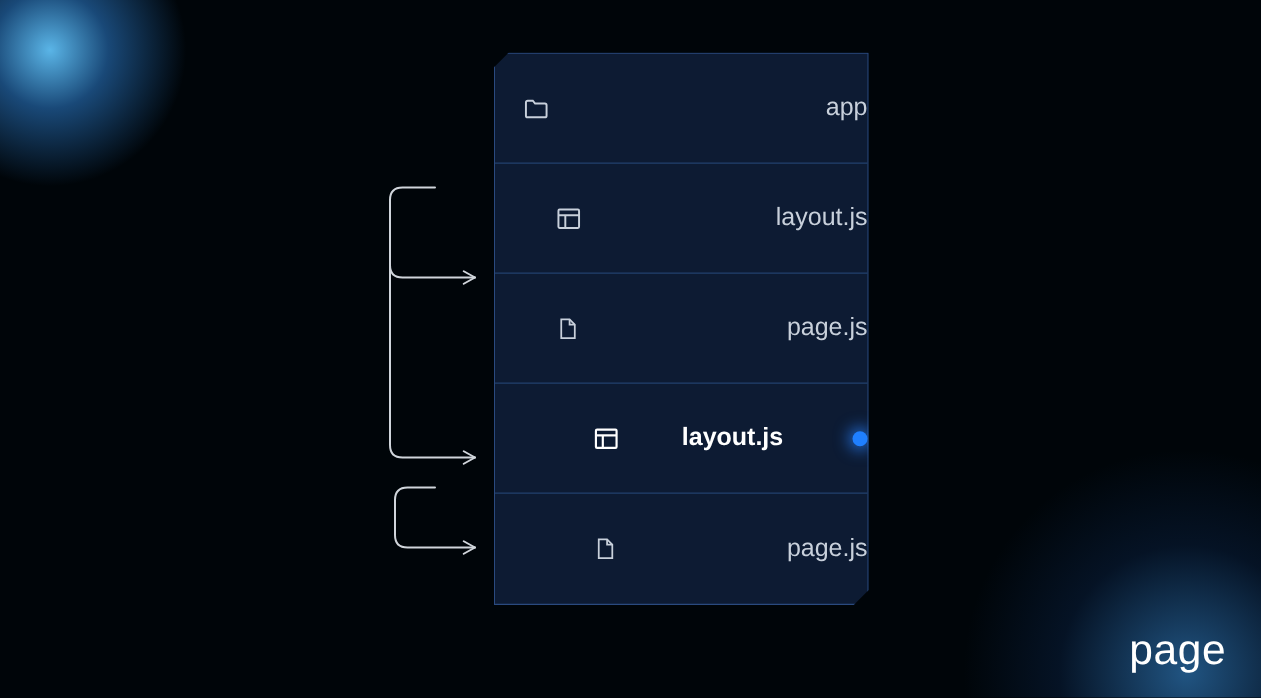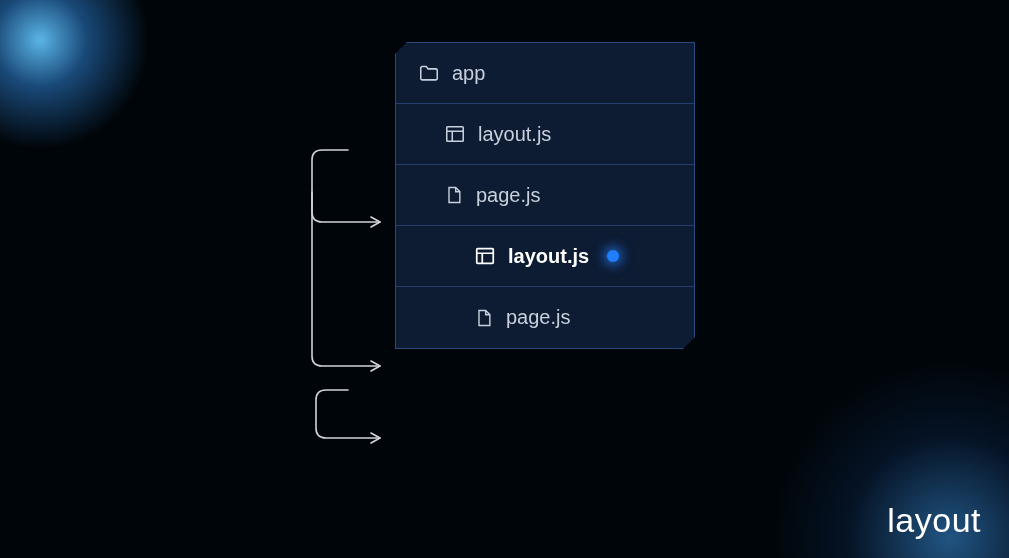"app" .row { height: 61px -> 88px; justify-content: none -> space-between }
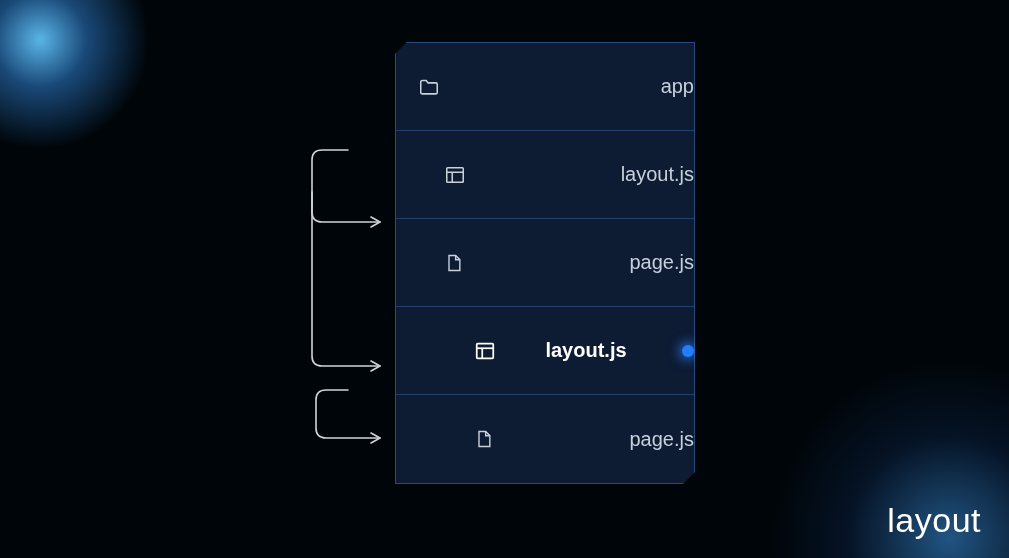"layout" div.brand { text: layout -> page }
